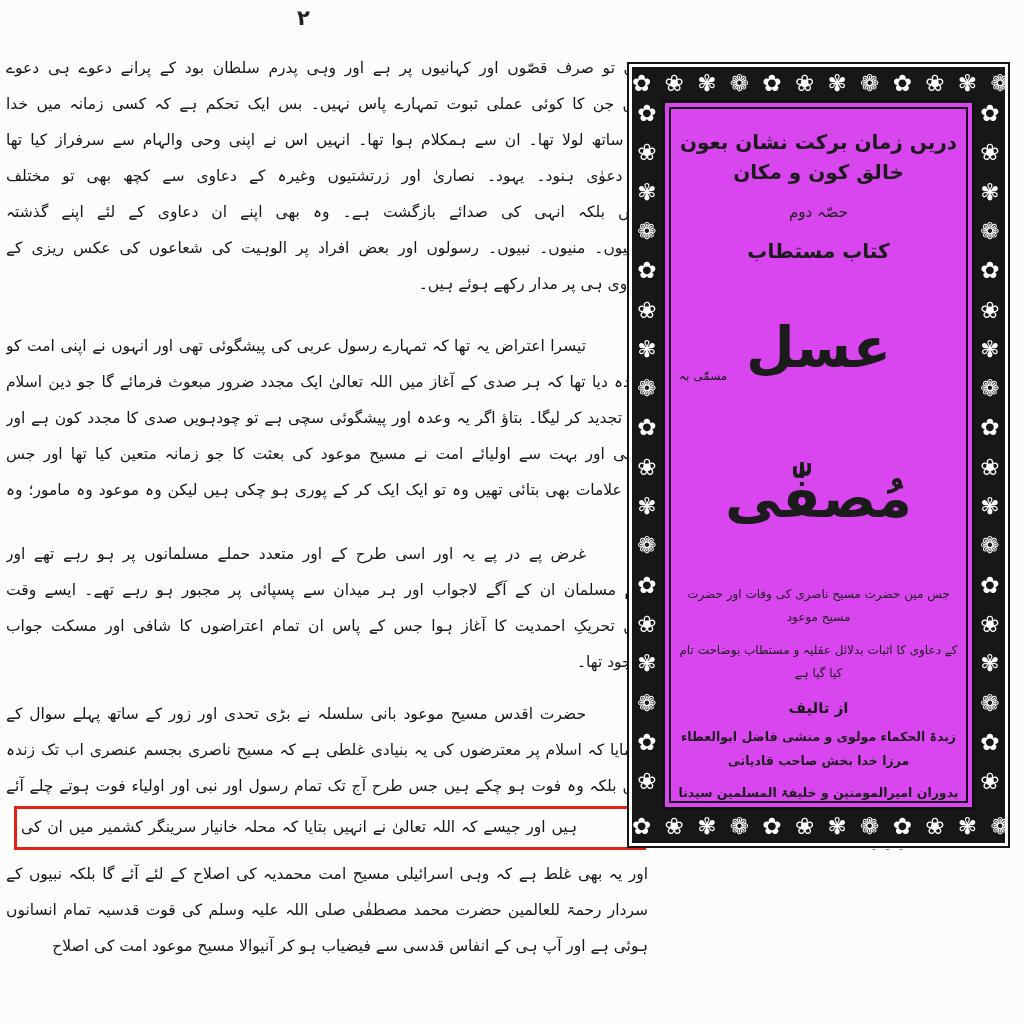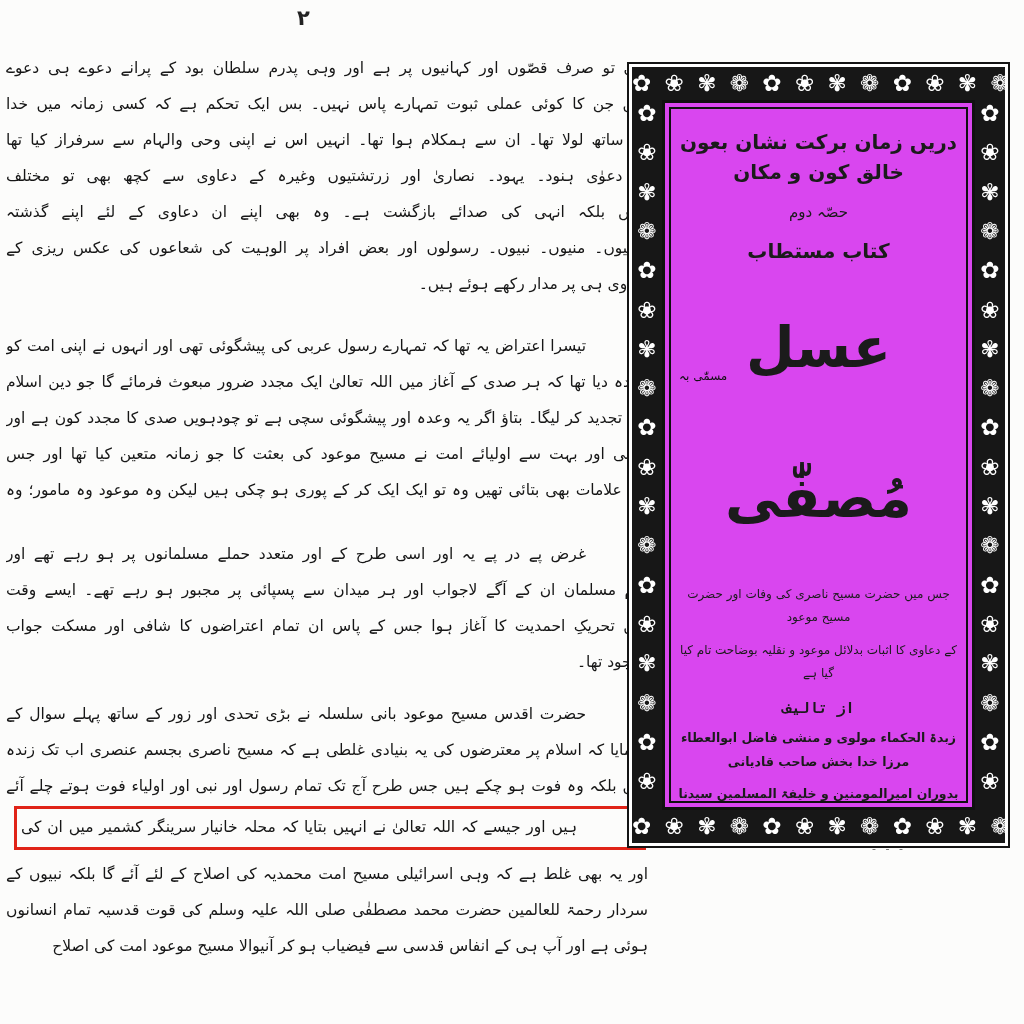"کے دعاوی کا اثبات بدلائل" div.tp-sub { text: موعود و نقلیہ -> عقلیہ و مستطاب }
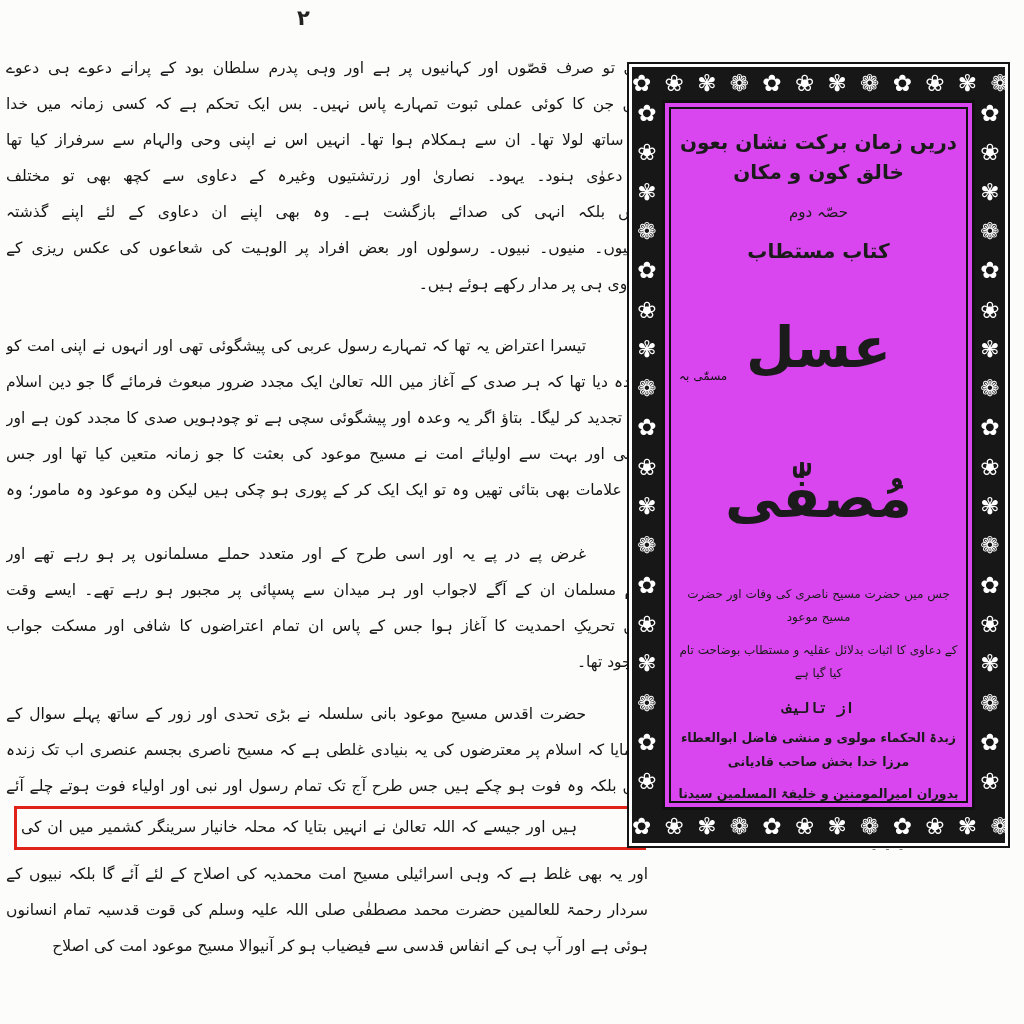"از تالیف" .tp-by { font-family: Liberation Mono, monospace -> none }
